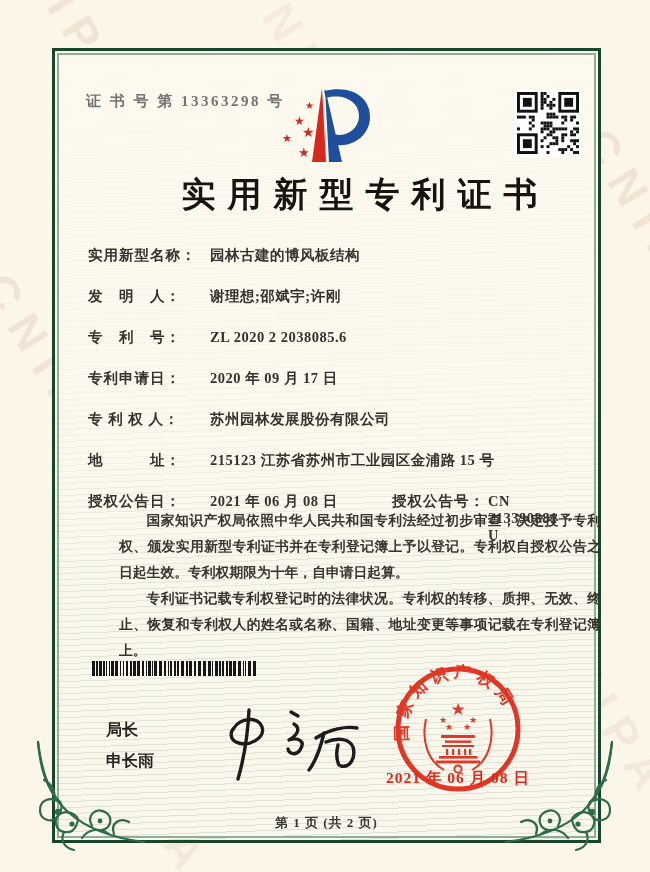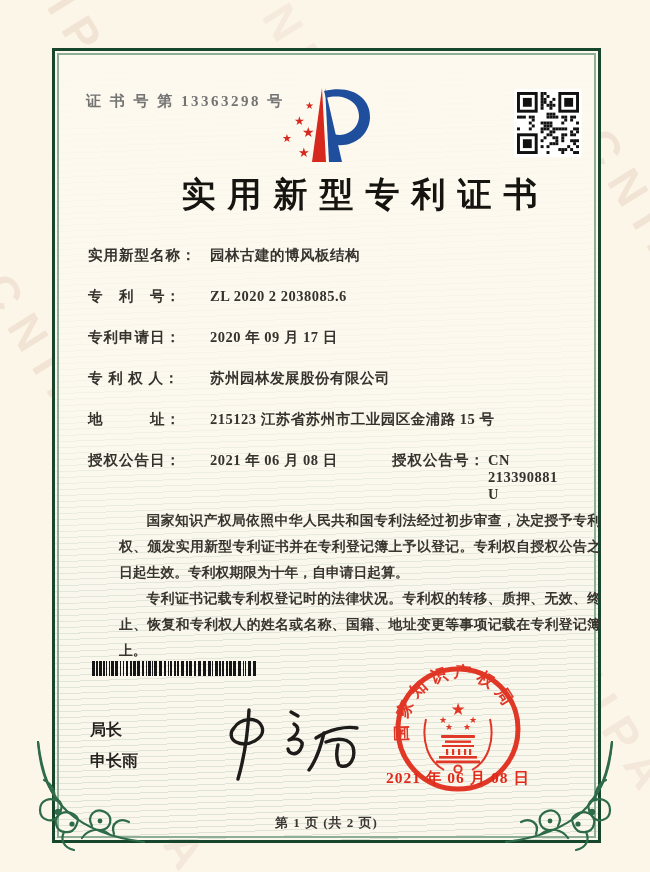"发 明 人：" div.frow { html: none -> <div> <span>发 明 人：</span> <span>谢理想;邵斌宇;许刚</span> </div> }
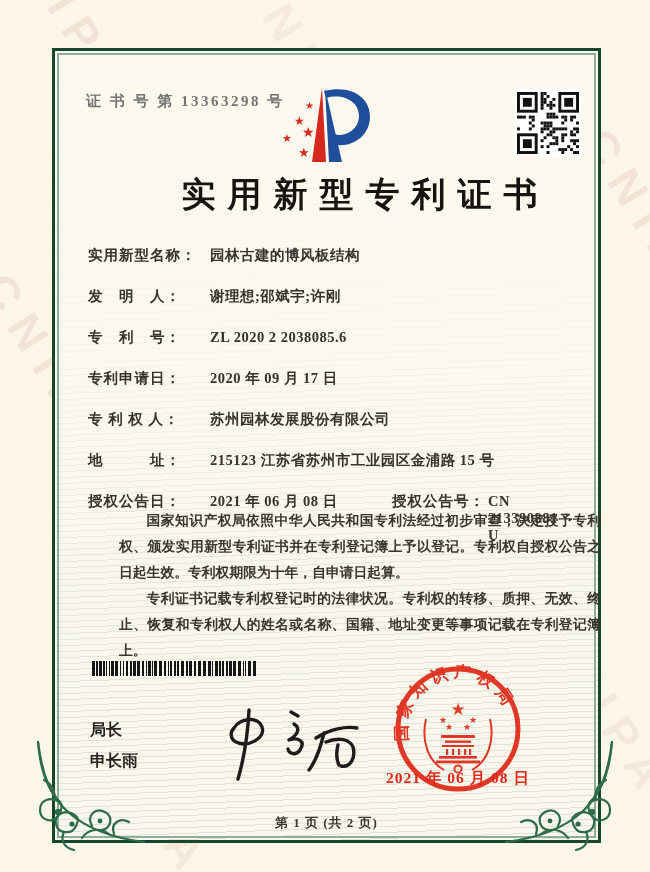"局长" .officer { left: 90px -> 106px }
